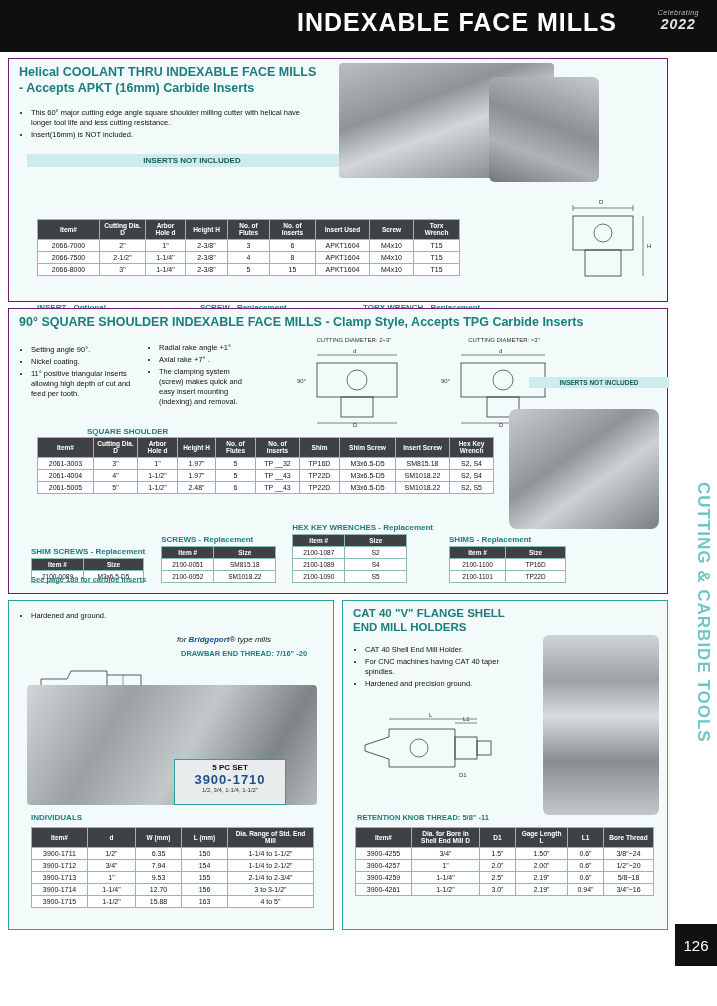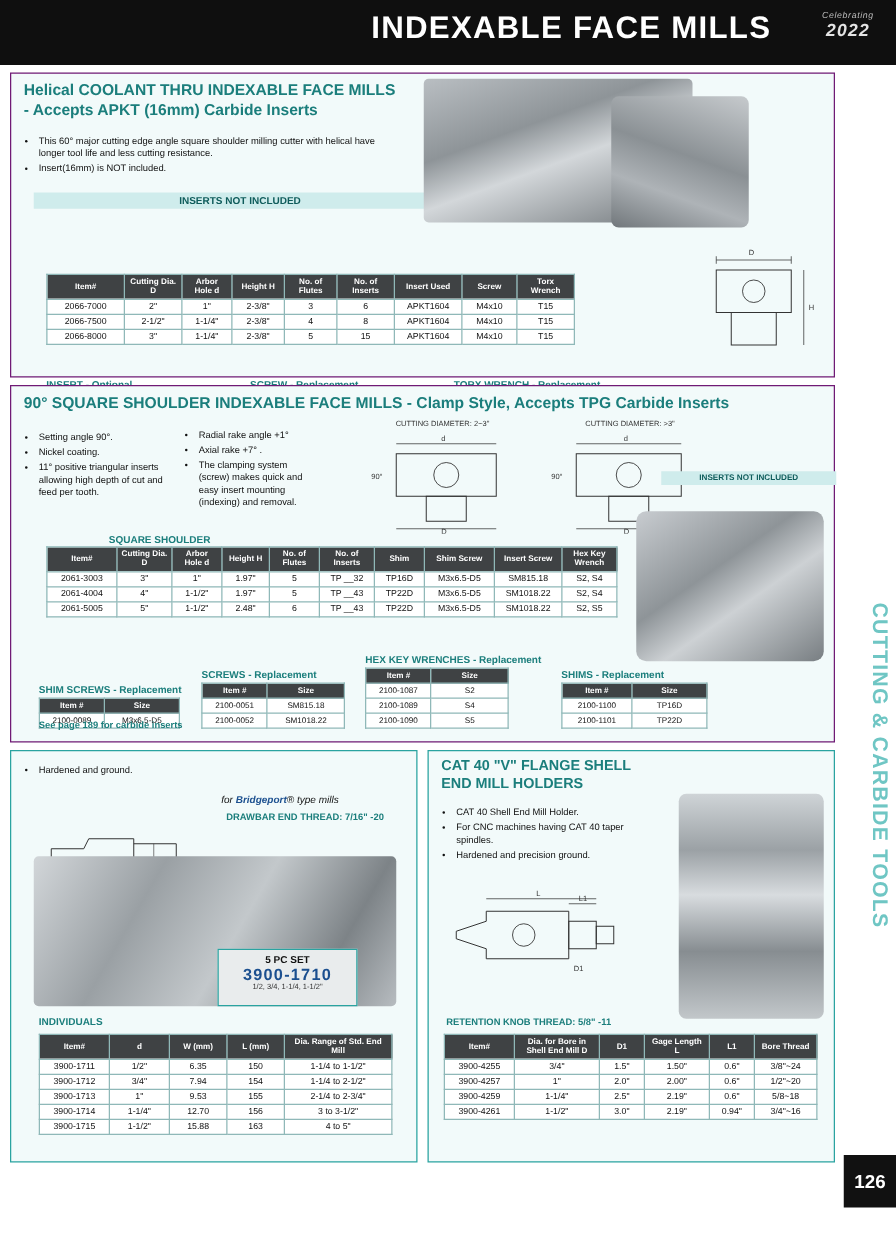"126" .pagenum-box { font-weight: bold -> normal }
